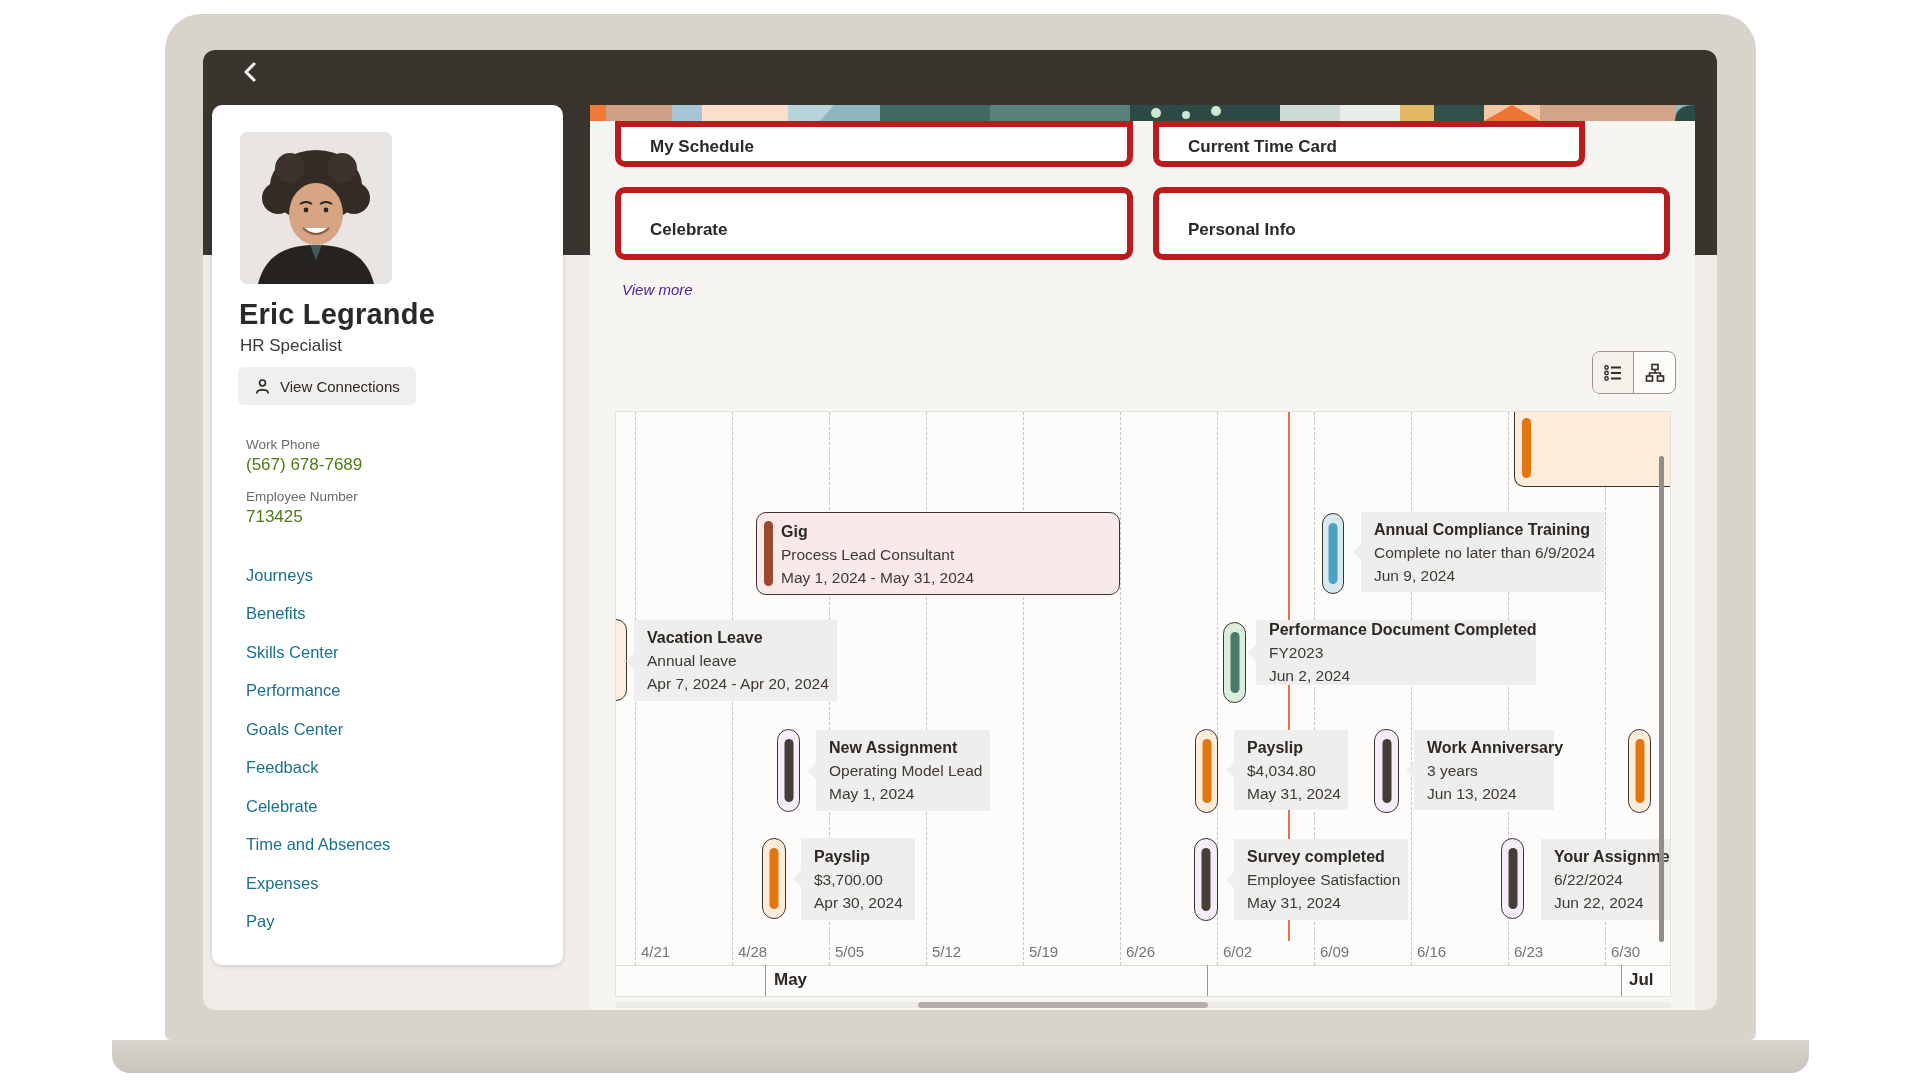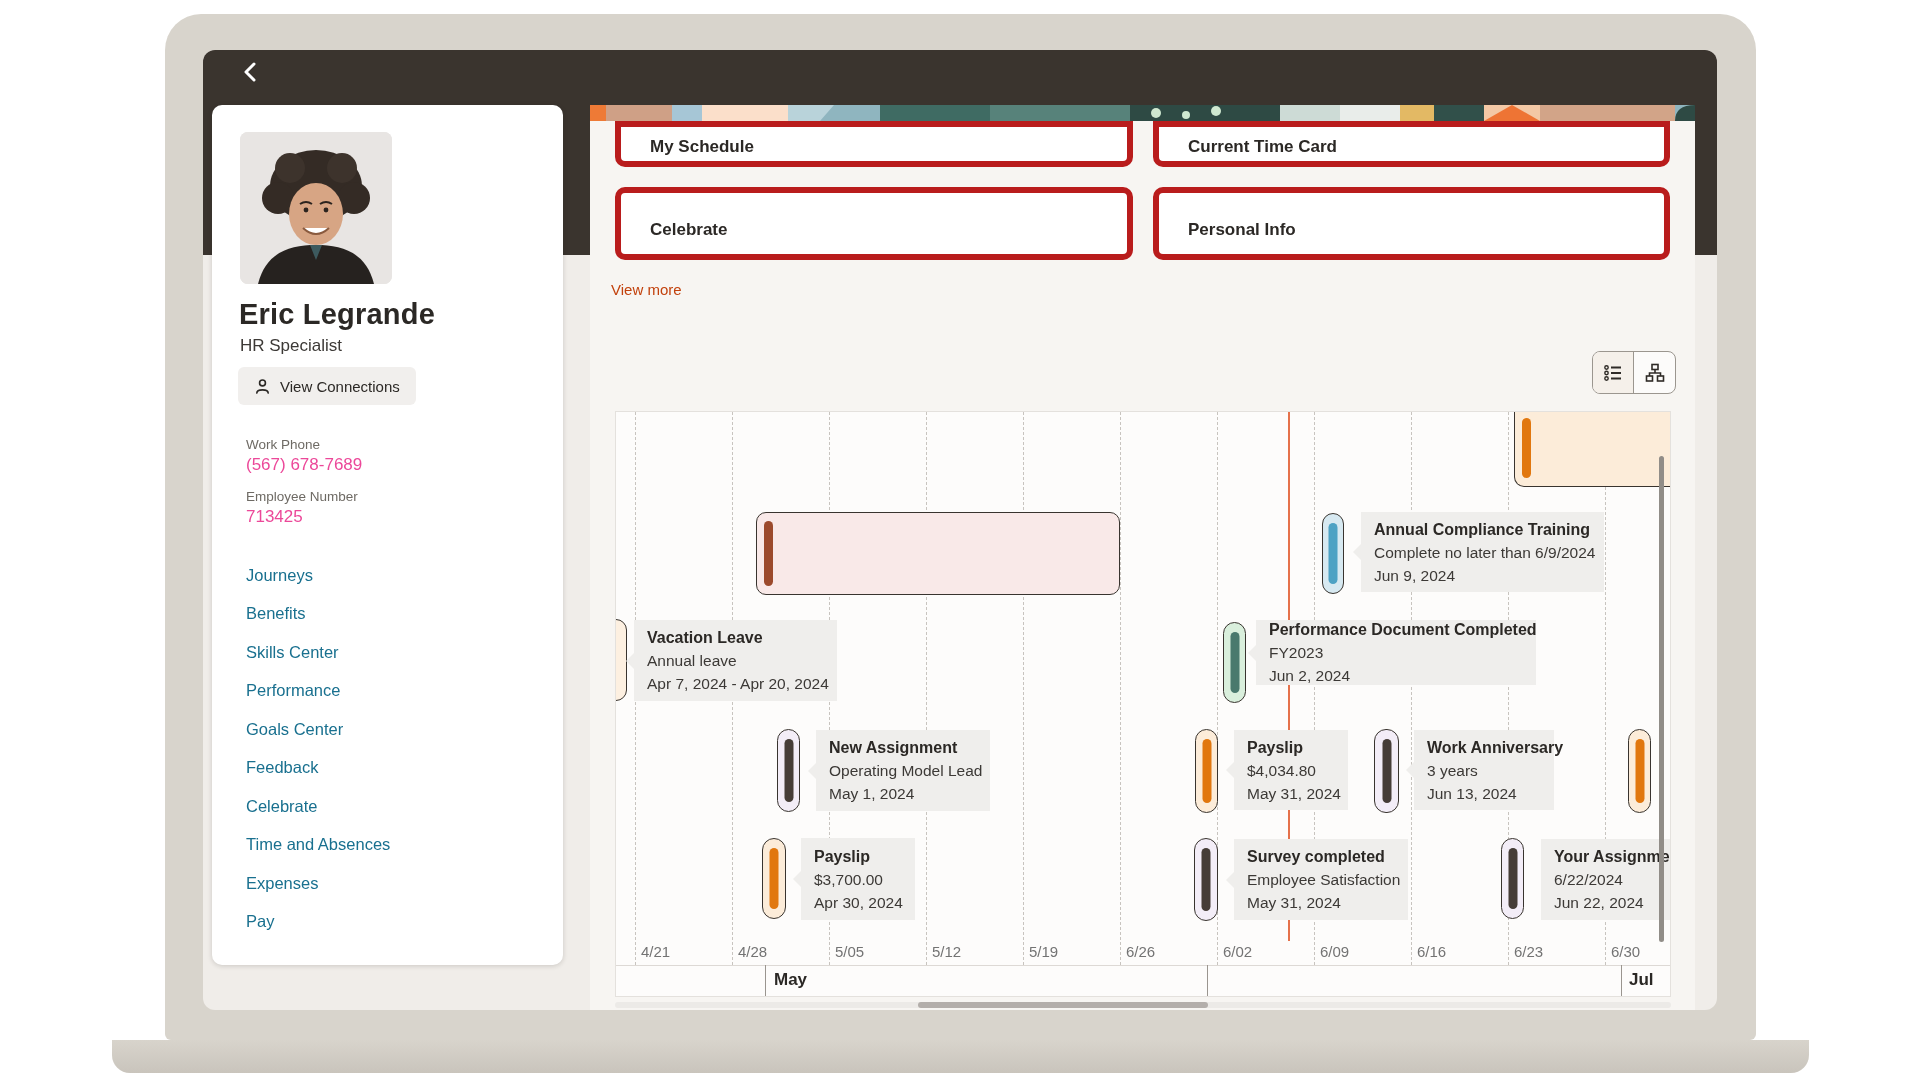"Current Time Card" div.abs { width: 517px -> 432px }
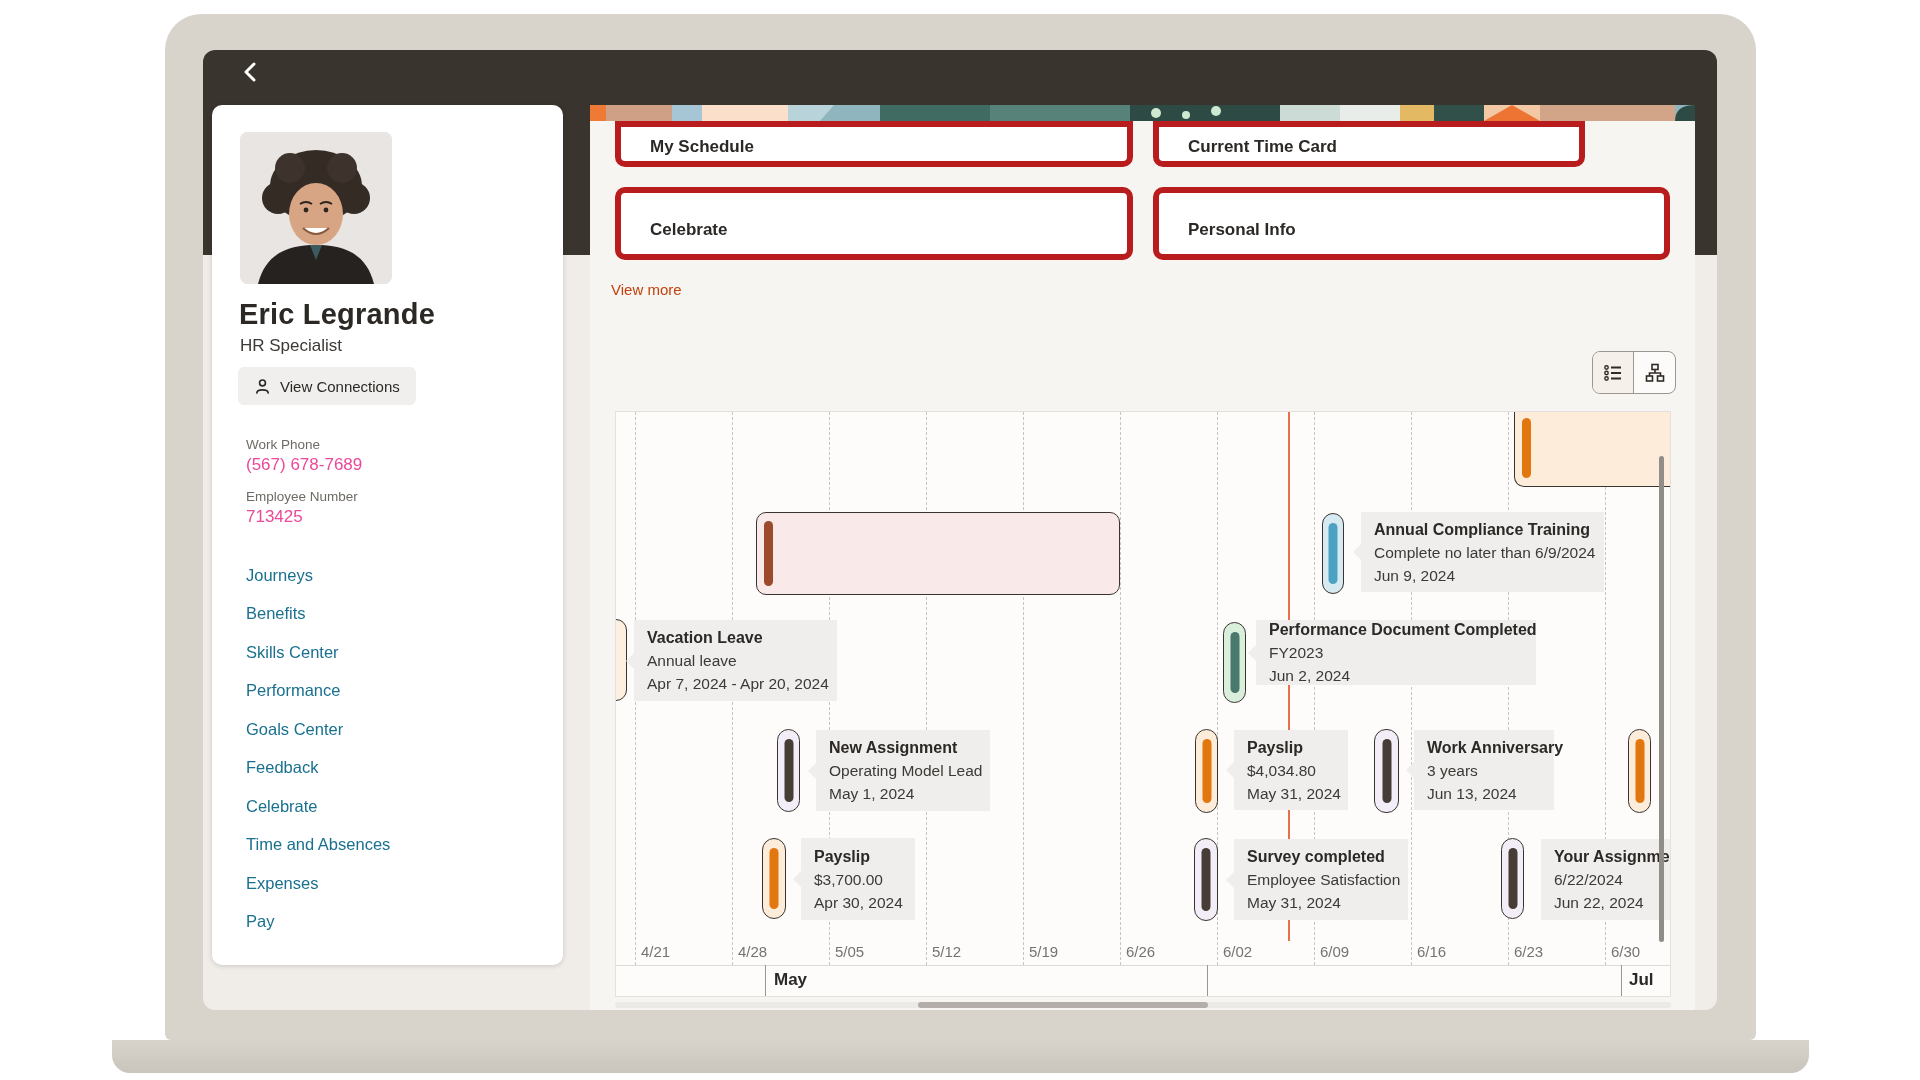"View more" #view-more { color: #c2410c -> #4c1d95; font-style: none -> italic; left: 21px -> 32px }
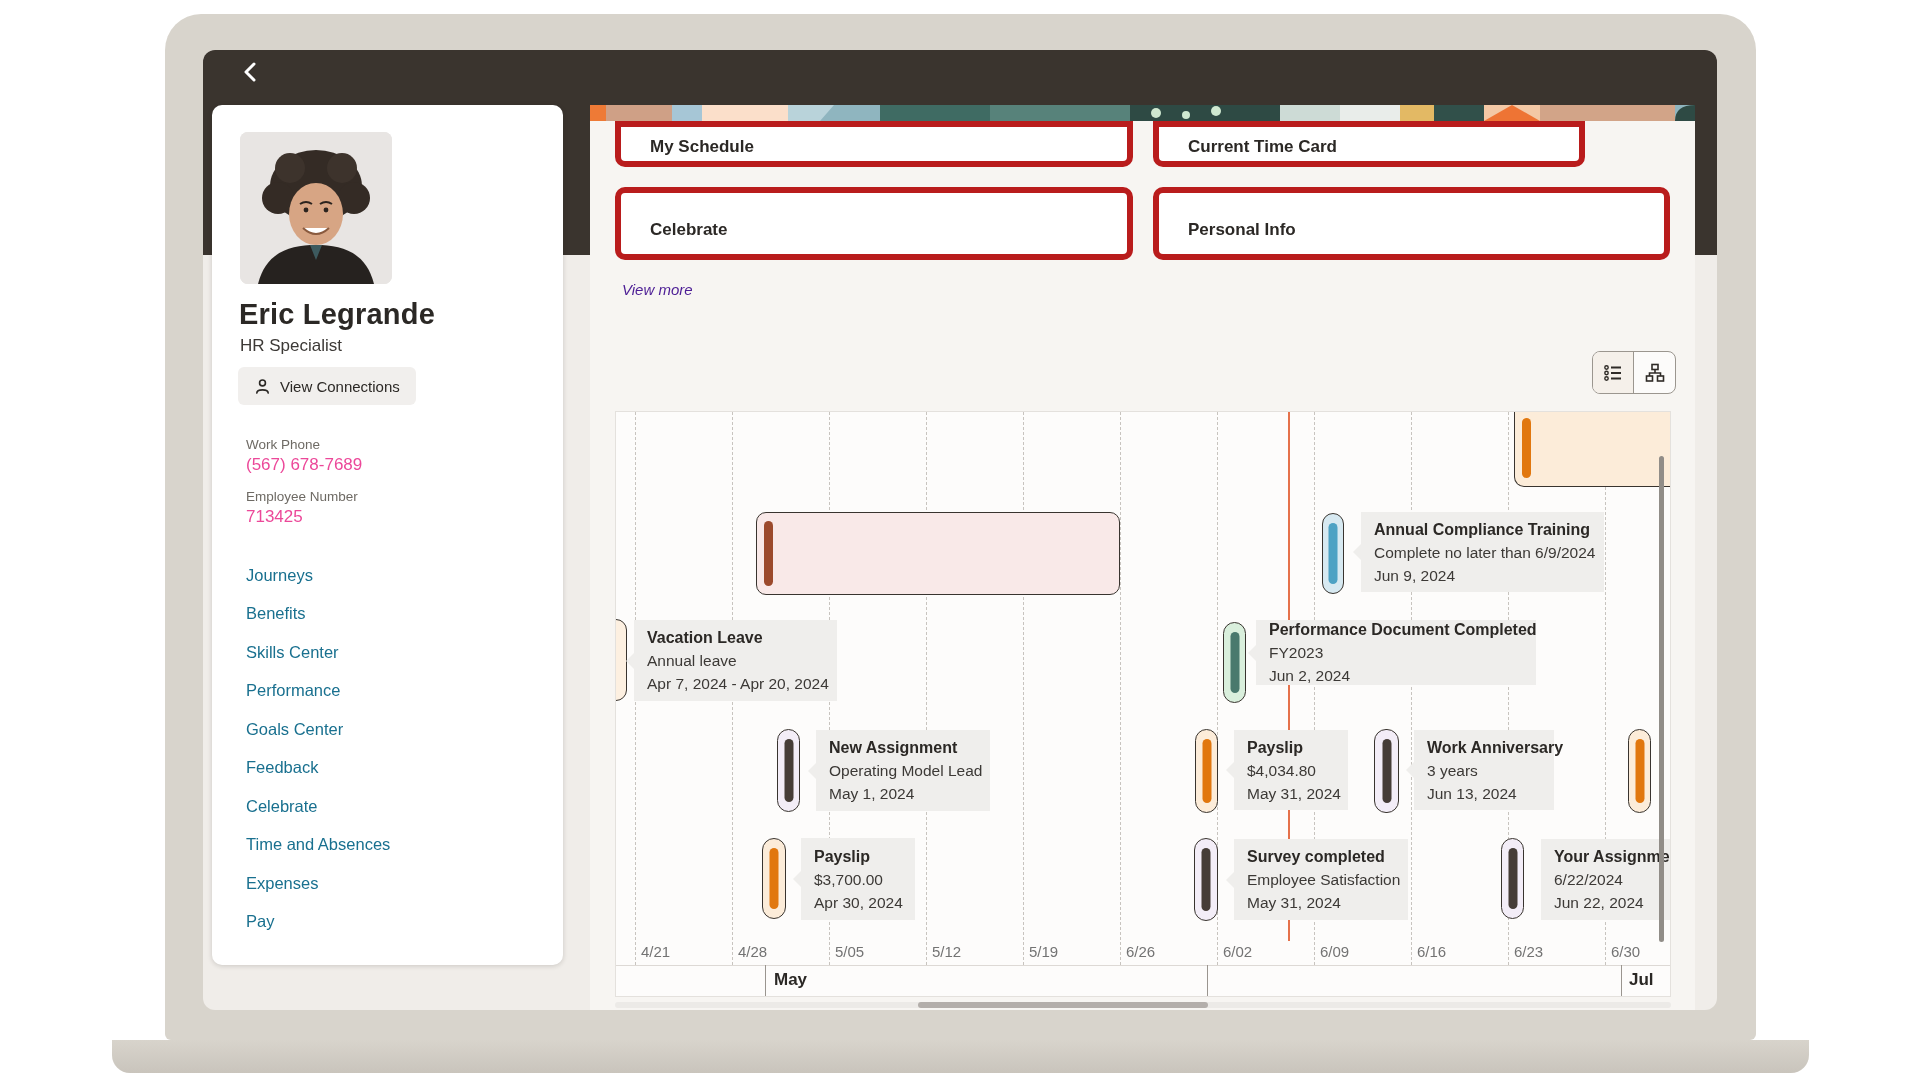"(567) 678-7689" .f-value { color: #ec4899 -> #4d7c0f }
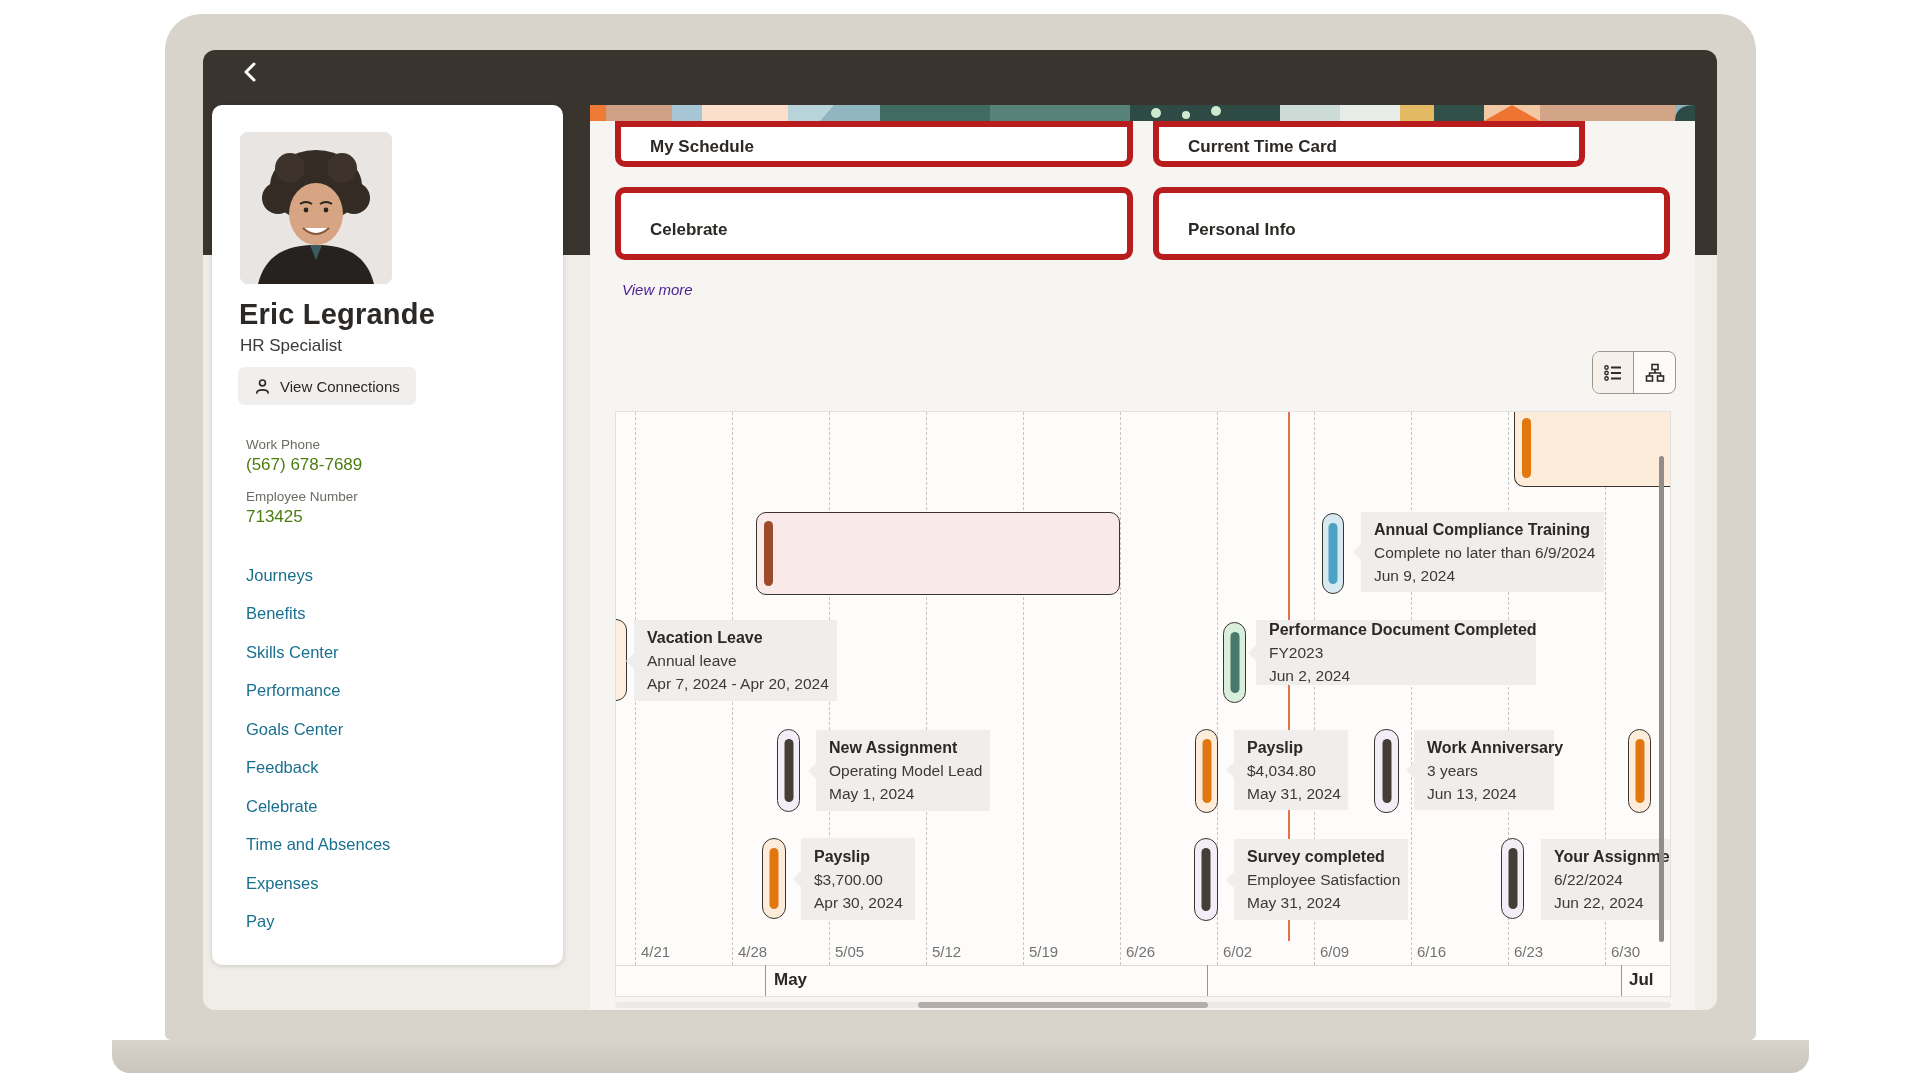"Gig" div.gig-text { html: none -> <div> <div>Gig</div> <div>Process Lead Consultant</div> <div>May 1, 2024 - May 31, 2024</div> </div> }
